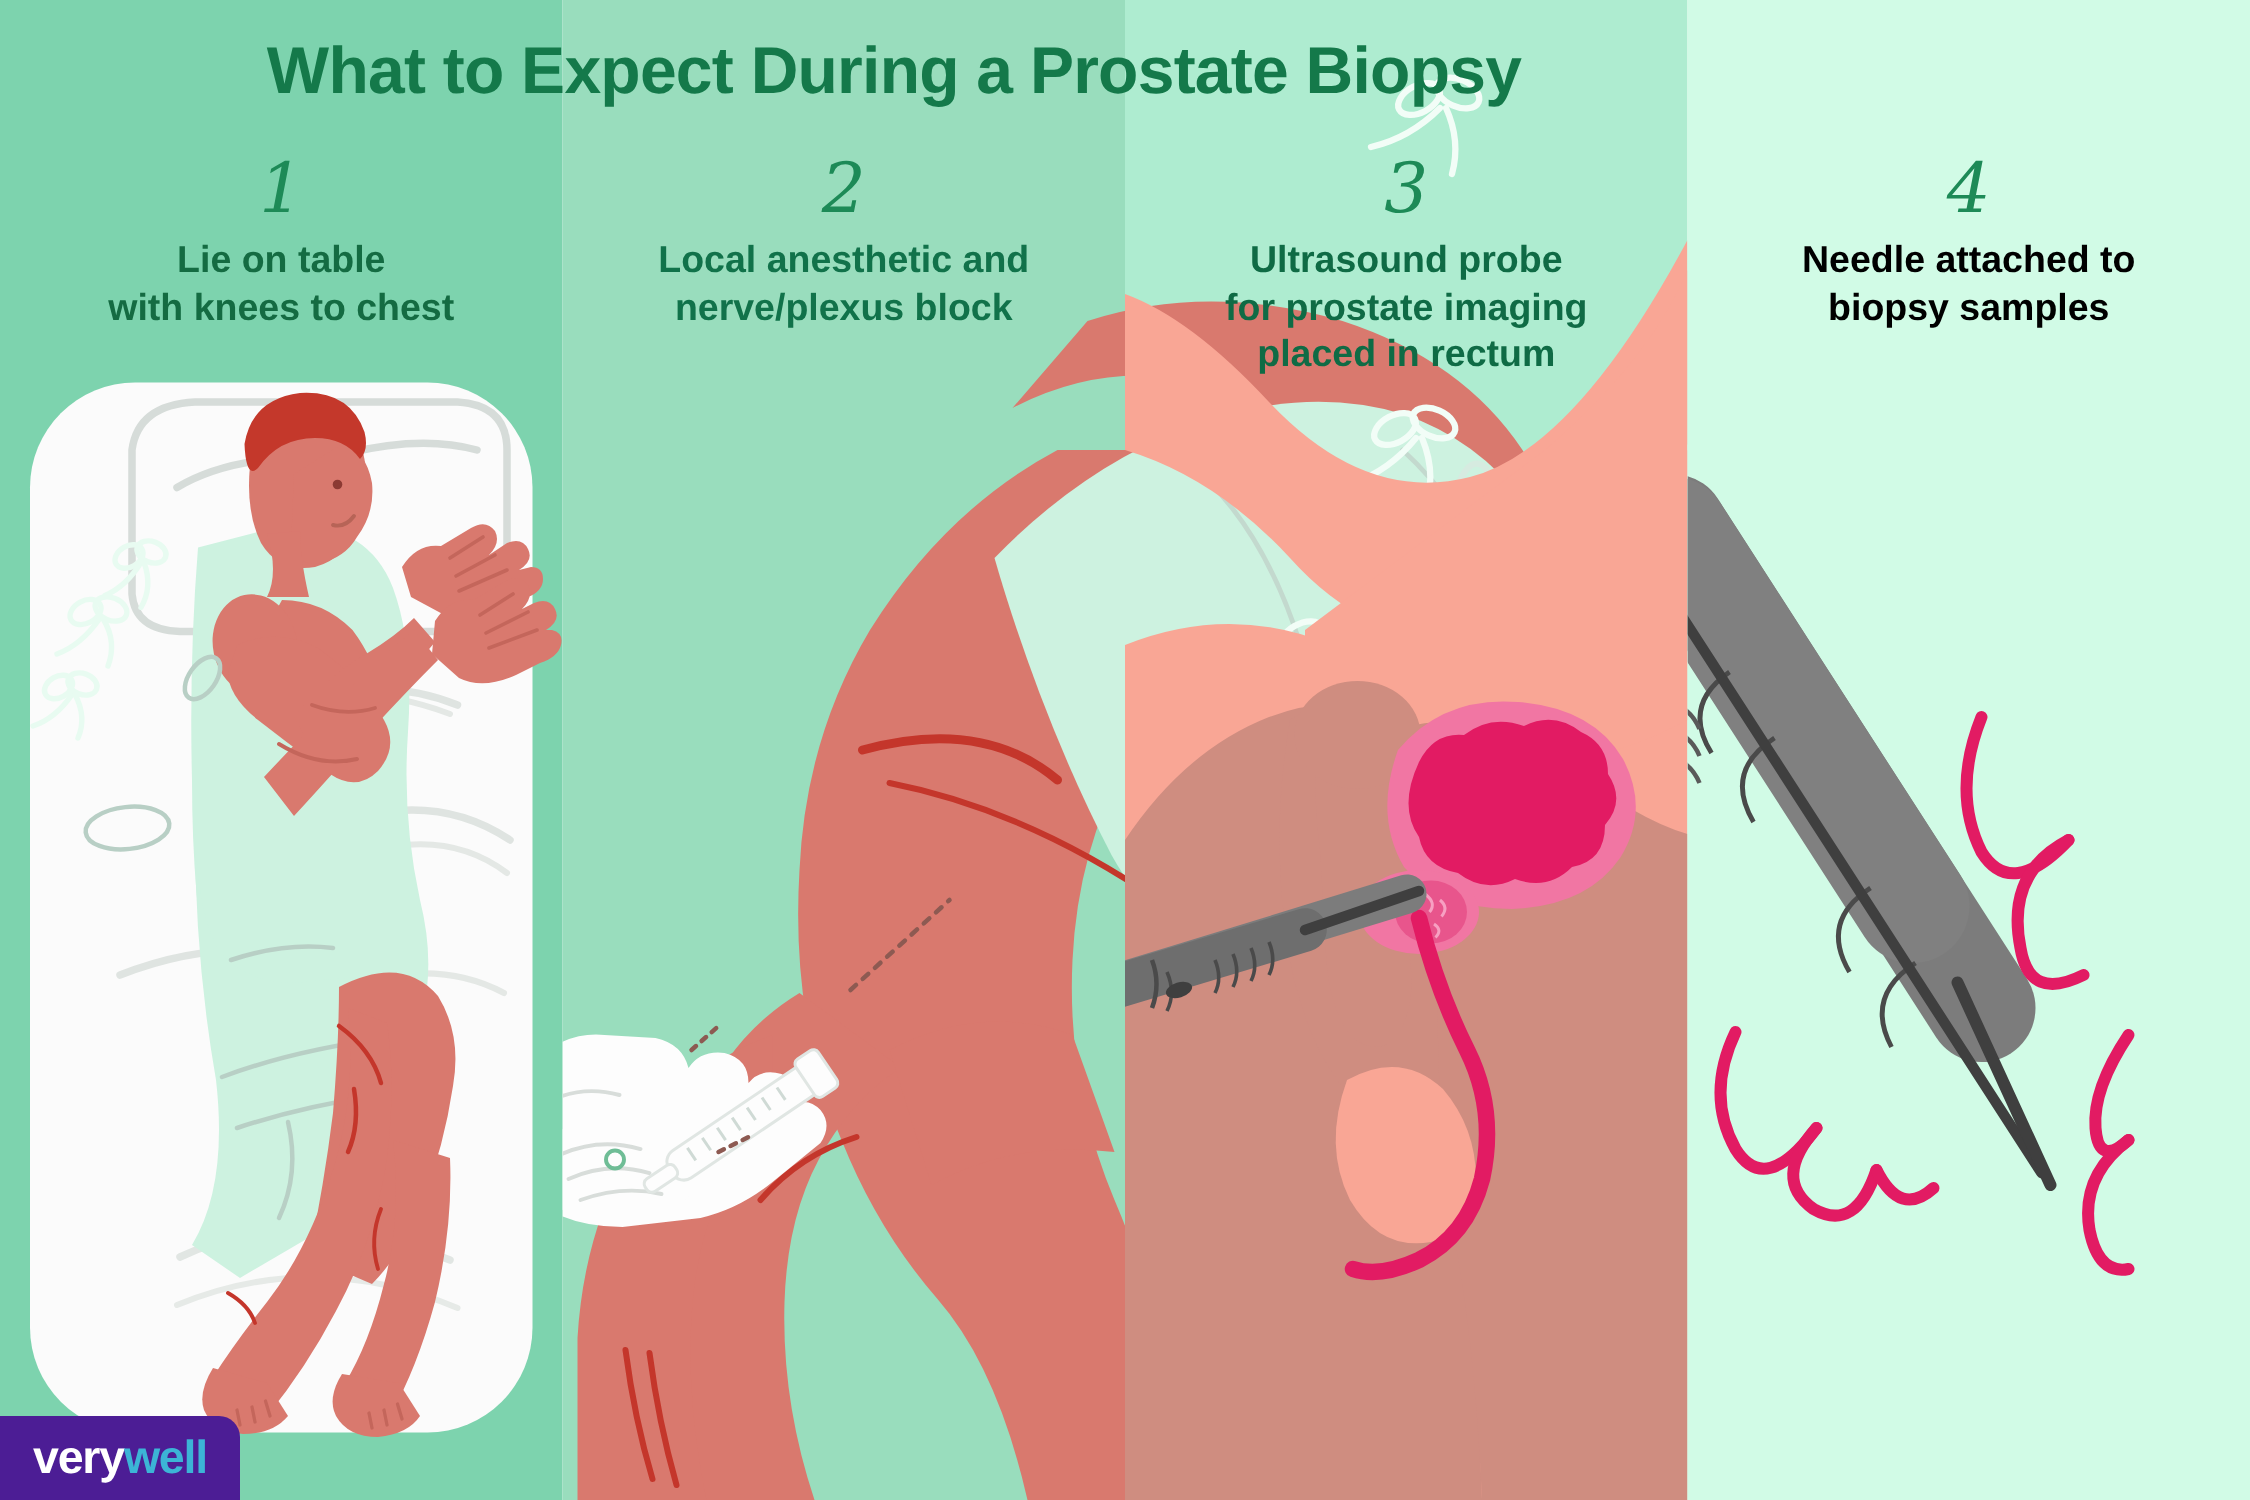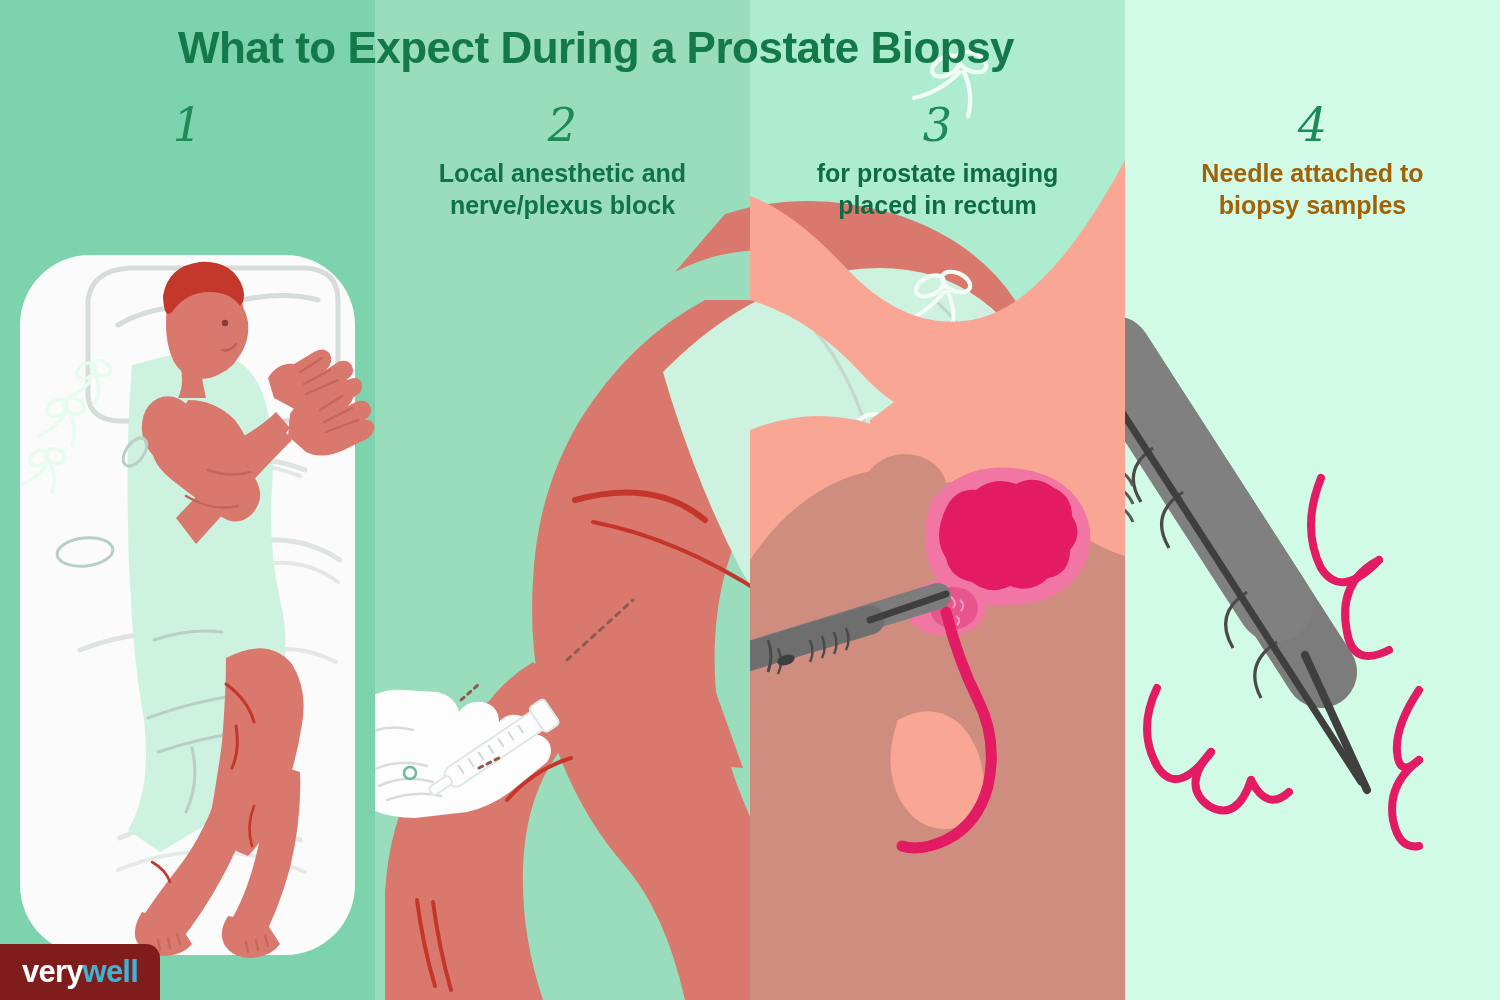"Lie on table" div.cap { html: none -> <div> <div>Lie on table</div> <div>with knees to chest</div> </div> }
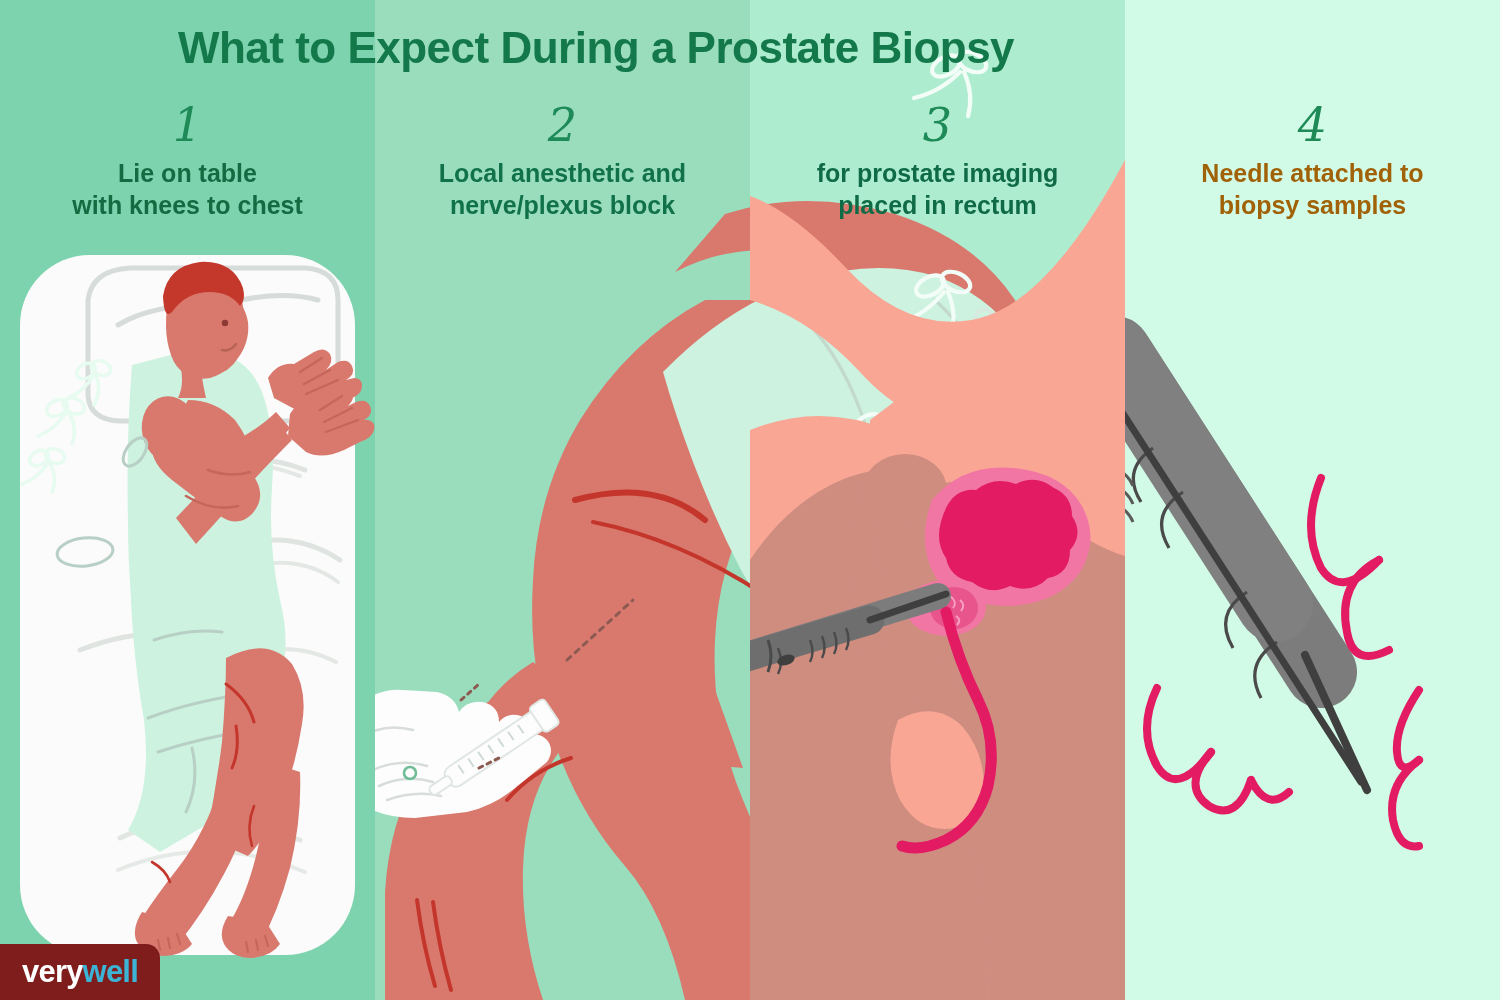"Ultrasound probe" div { html: none -> <div>Ultrasound probe</div> }
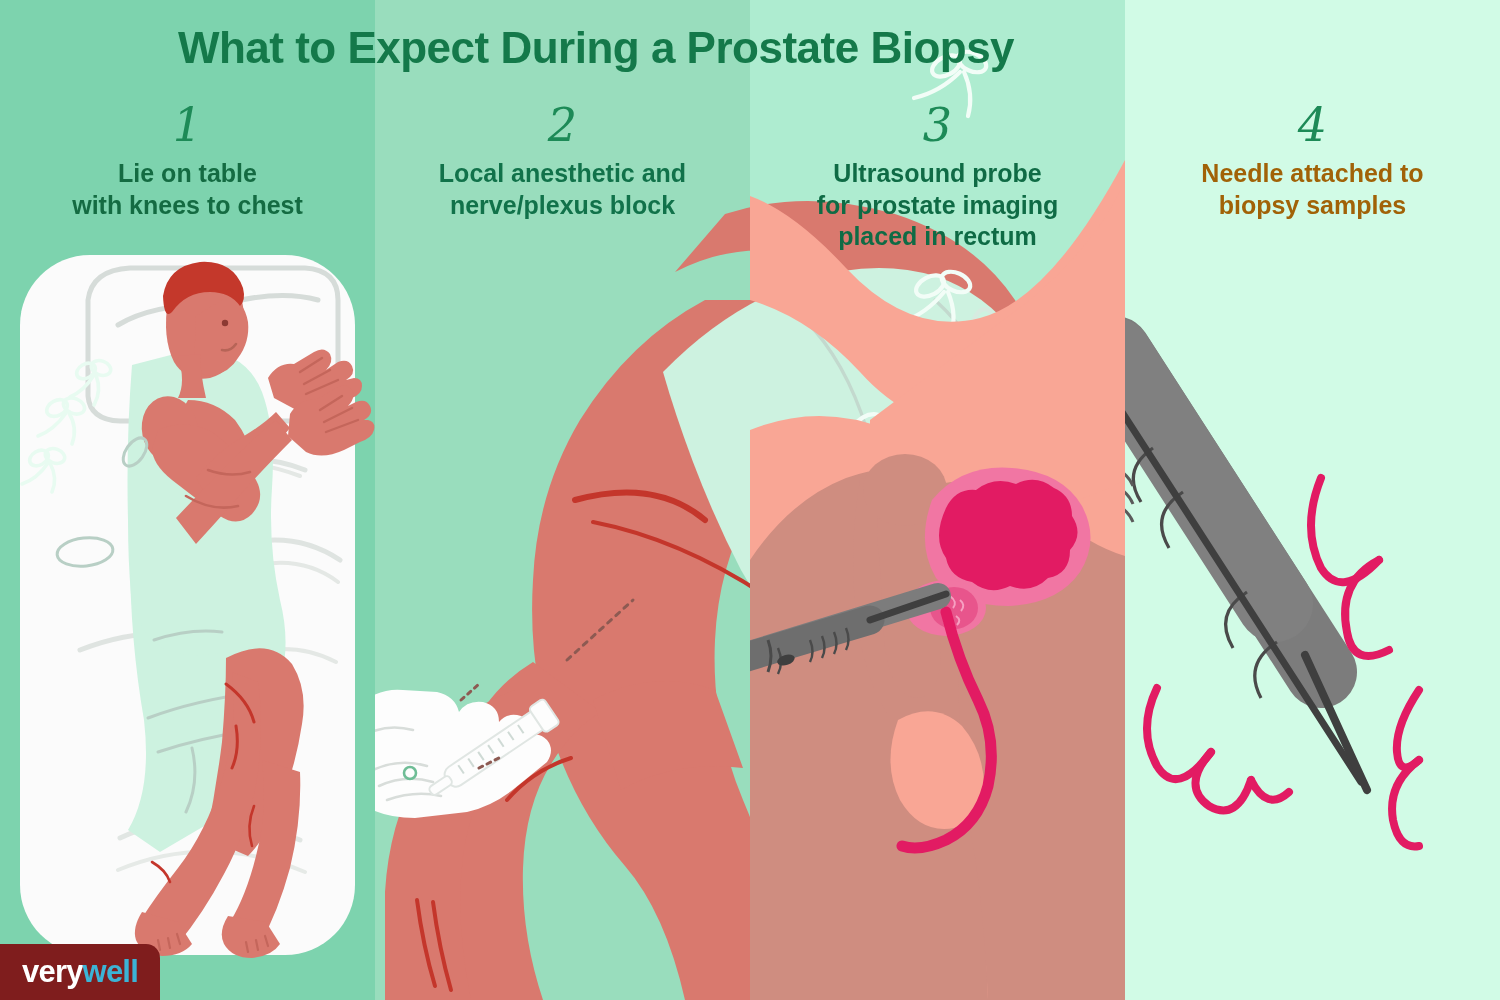"Needle attached to" .hdr.h4 .cap { color: #a16207 -> #000000 }
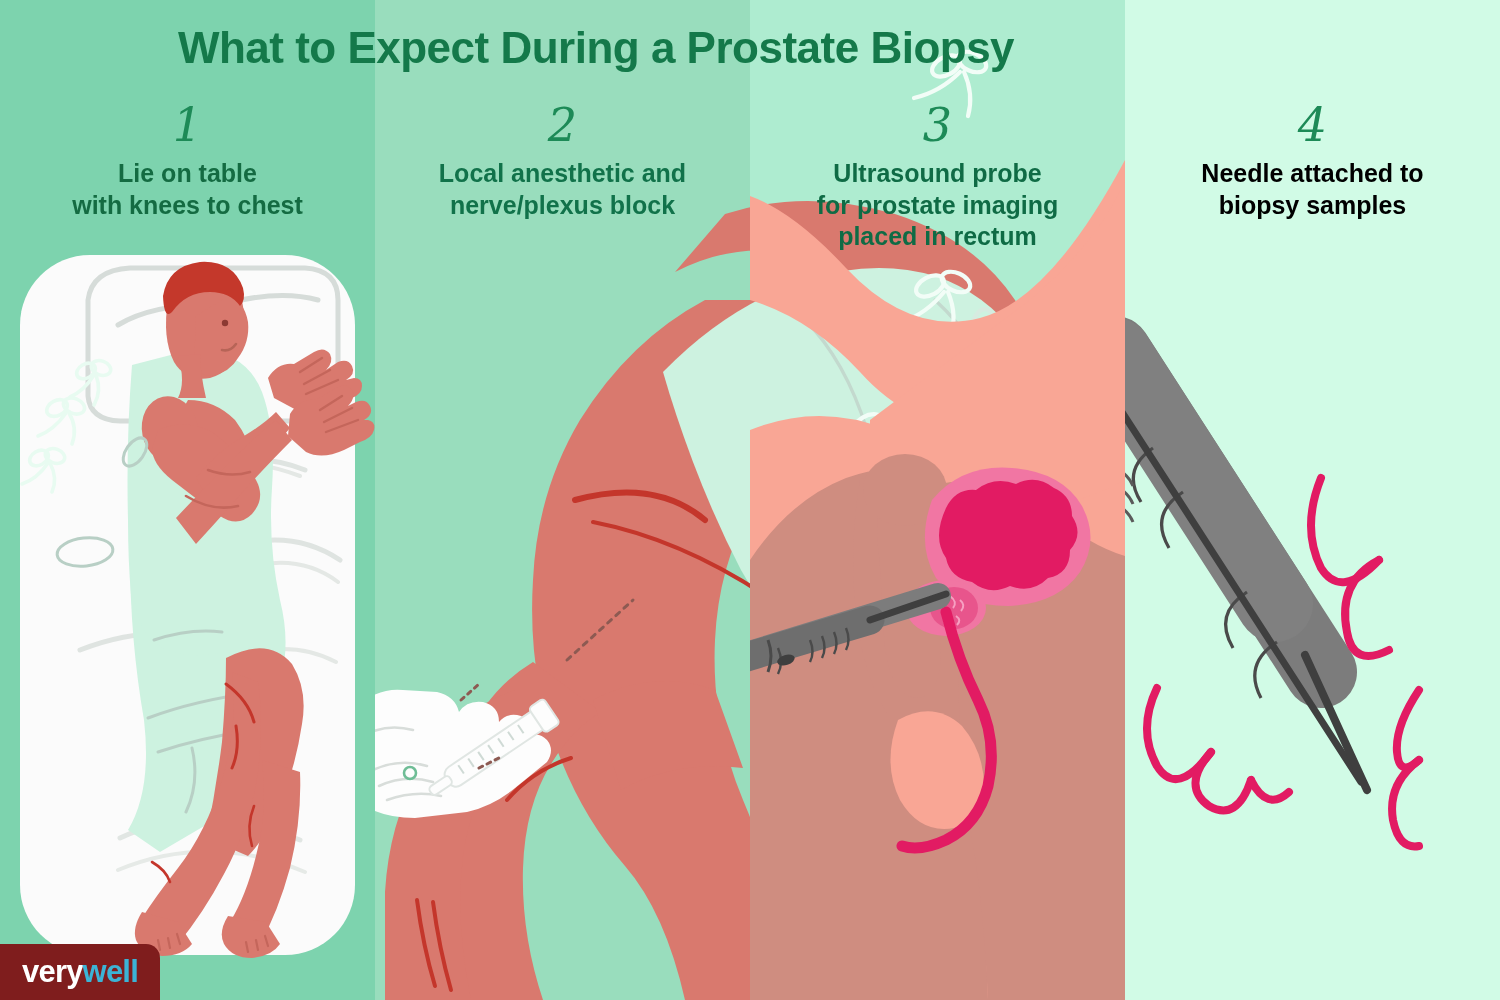"verywell" .logo { background: #7f1d1d -> #4c1d95 }
